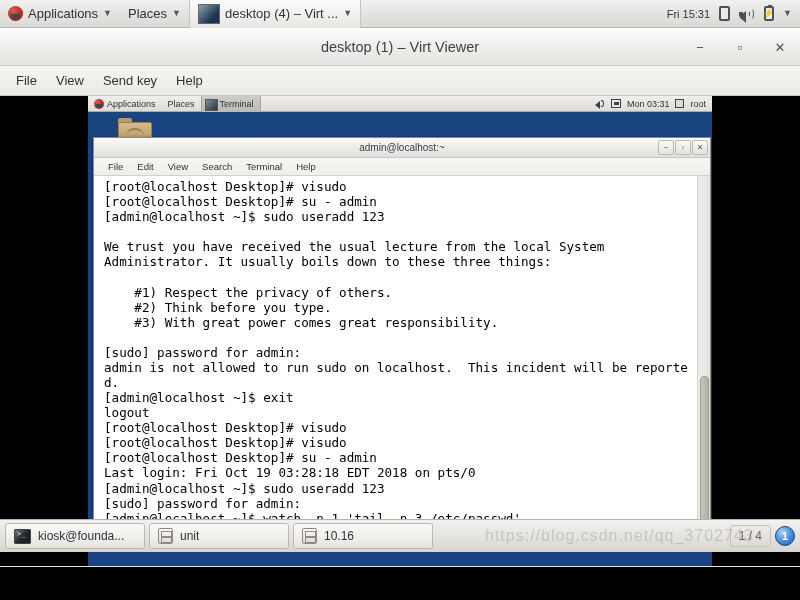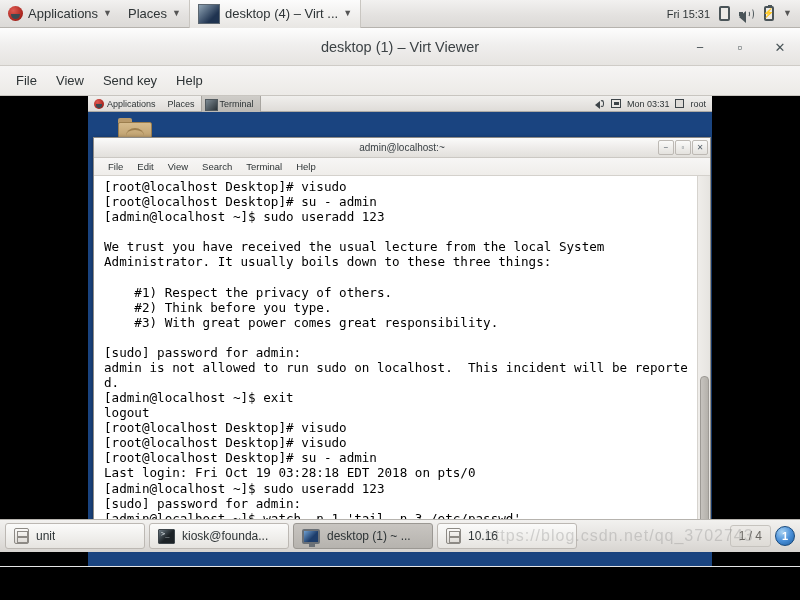"unit" div.tb-btn { order: before "kiosk@founda..." -> after "kiosk@founda..." }
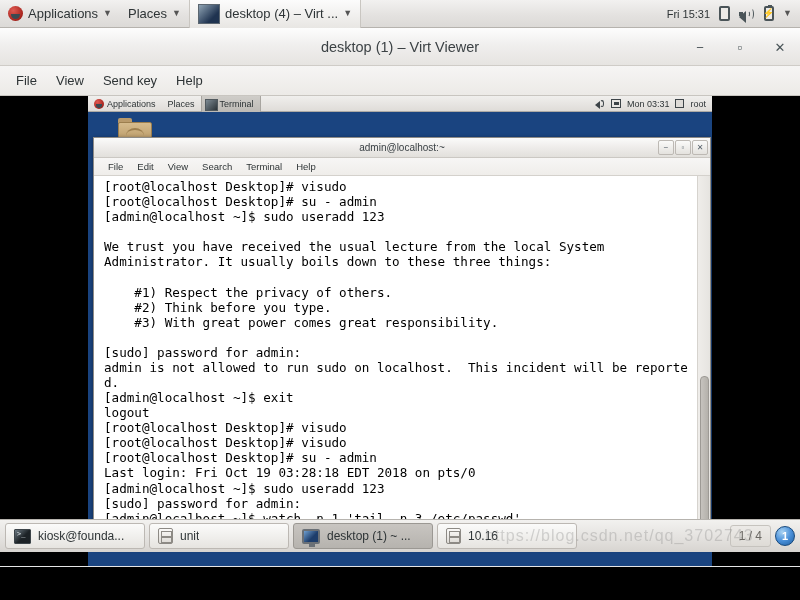"desktop (1) ~ ..." div.tb-btn { html: <div> <span></span> <span>desktop (1) ~ ...</span> </div> -> none }
